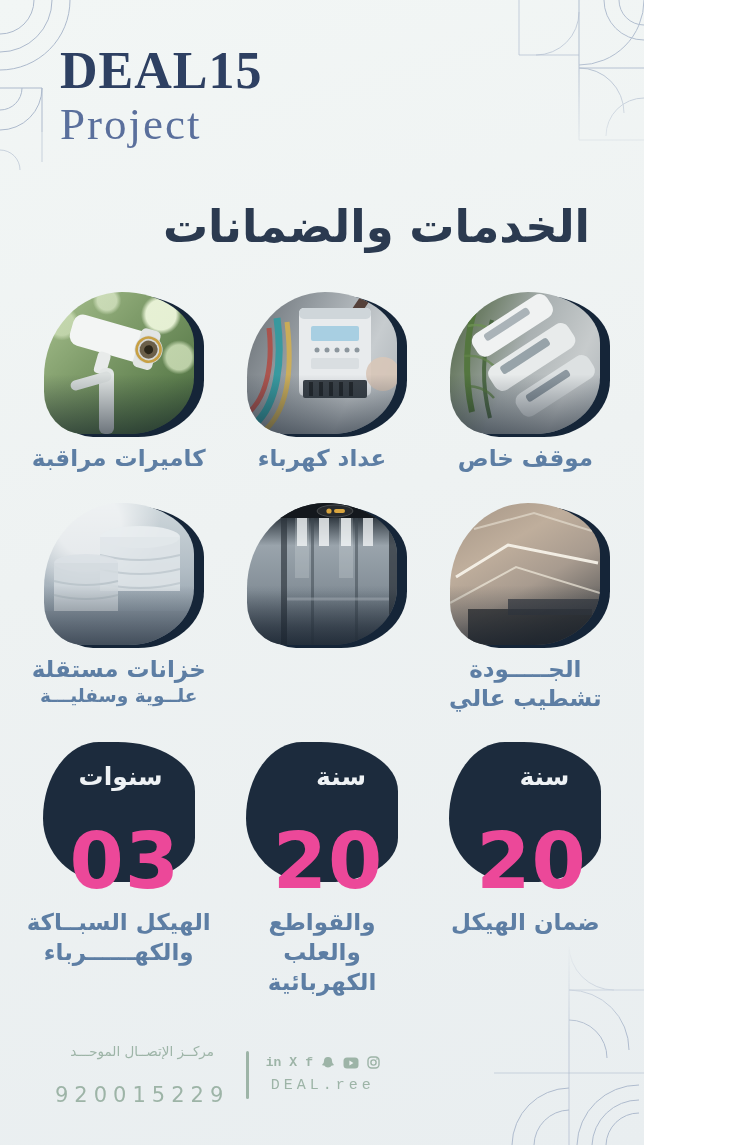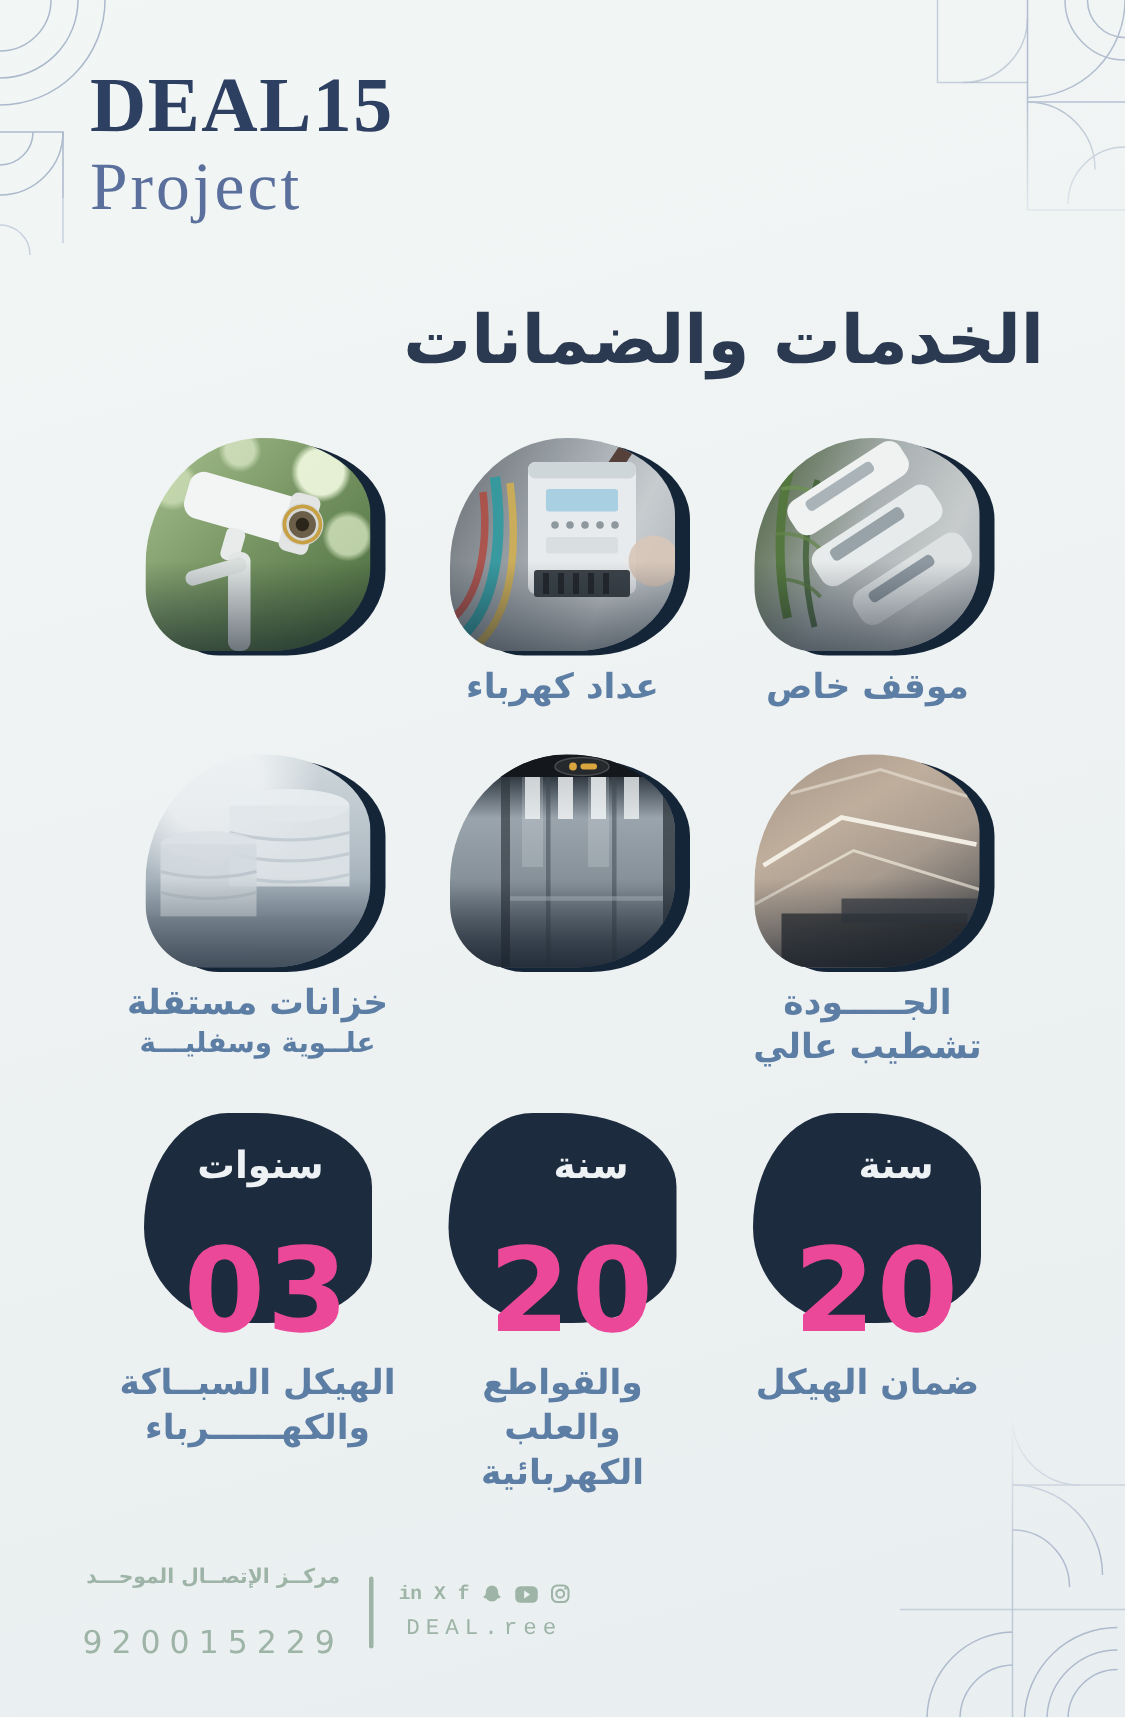"DEAL15" .page { width: 750px -> 644px }
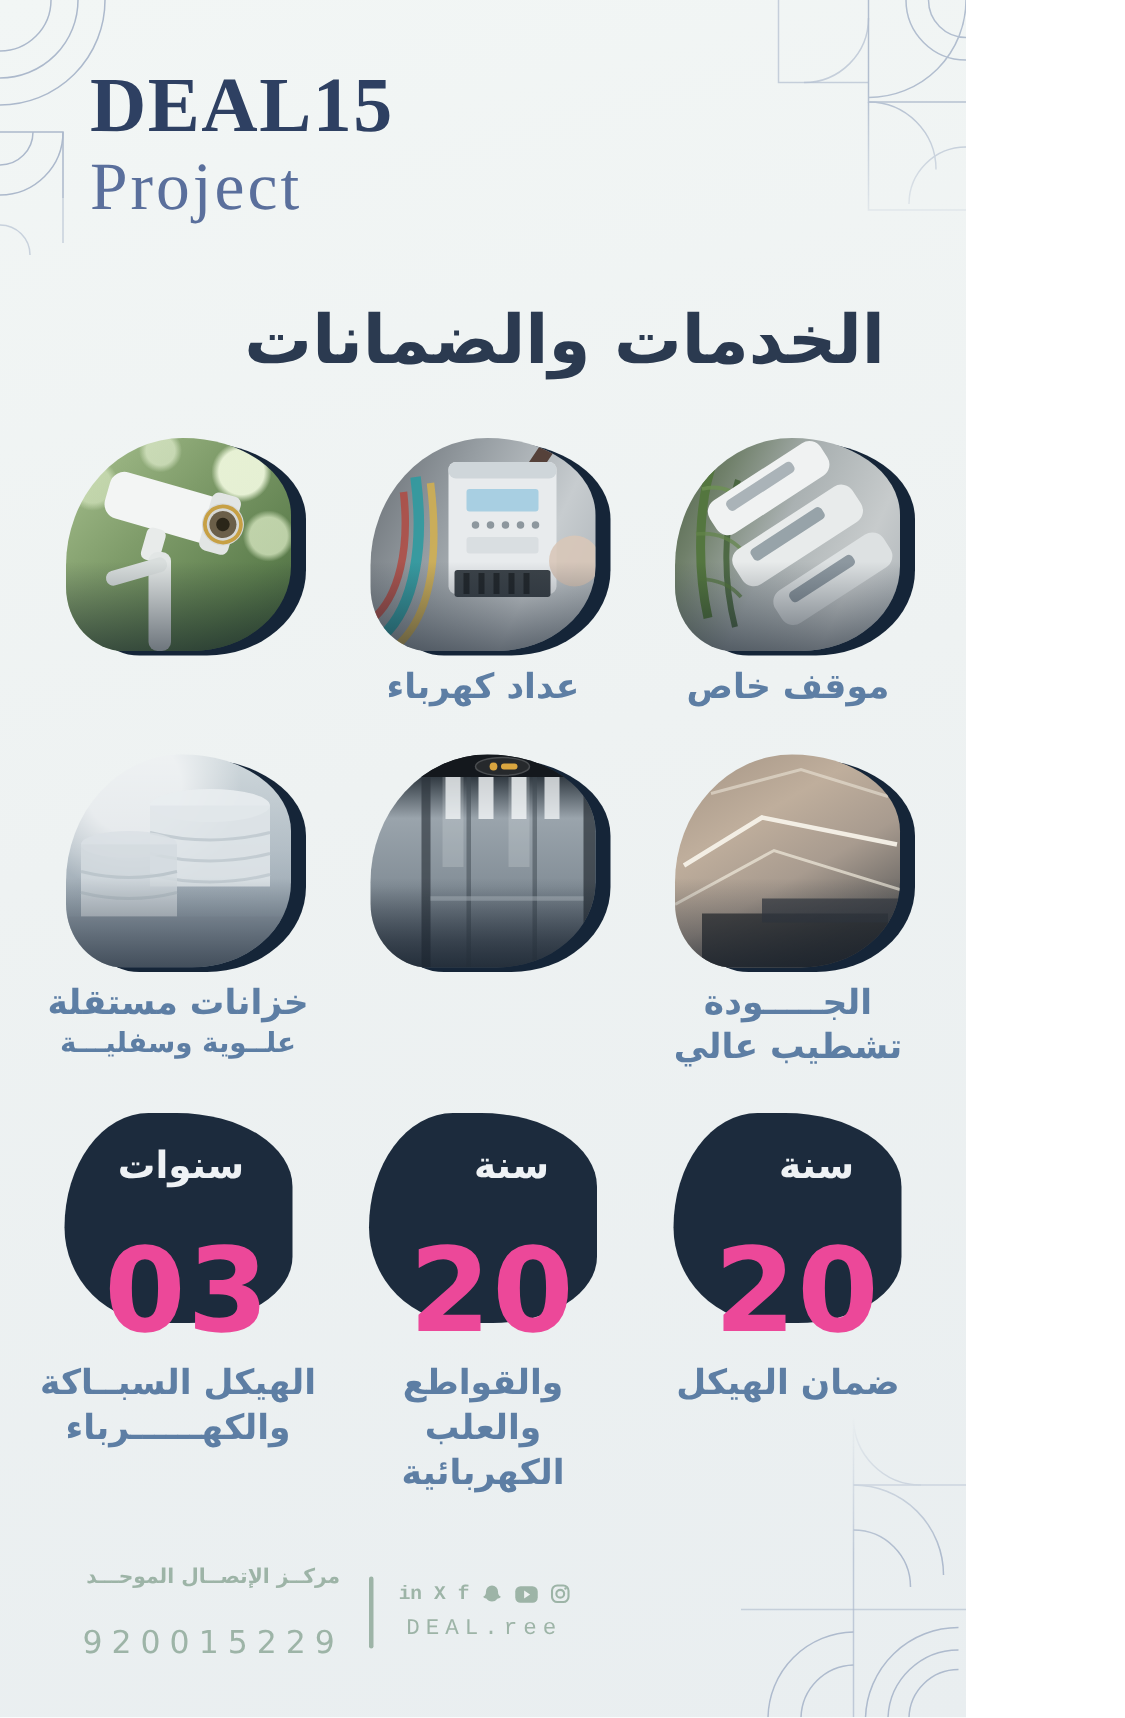"كاميرات مراقبة" div.label { html: none -> <div> <span>كاميرات مراقبة</span> </div> }
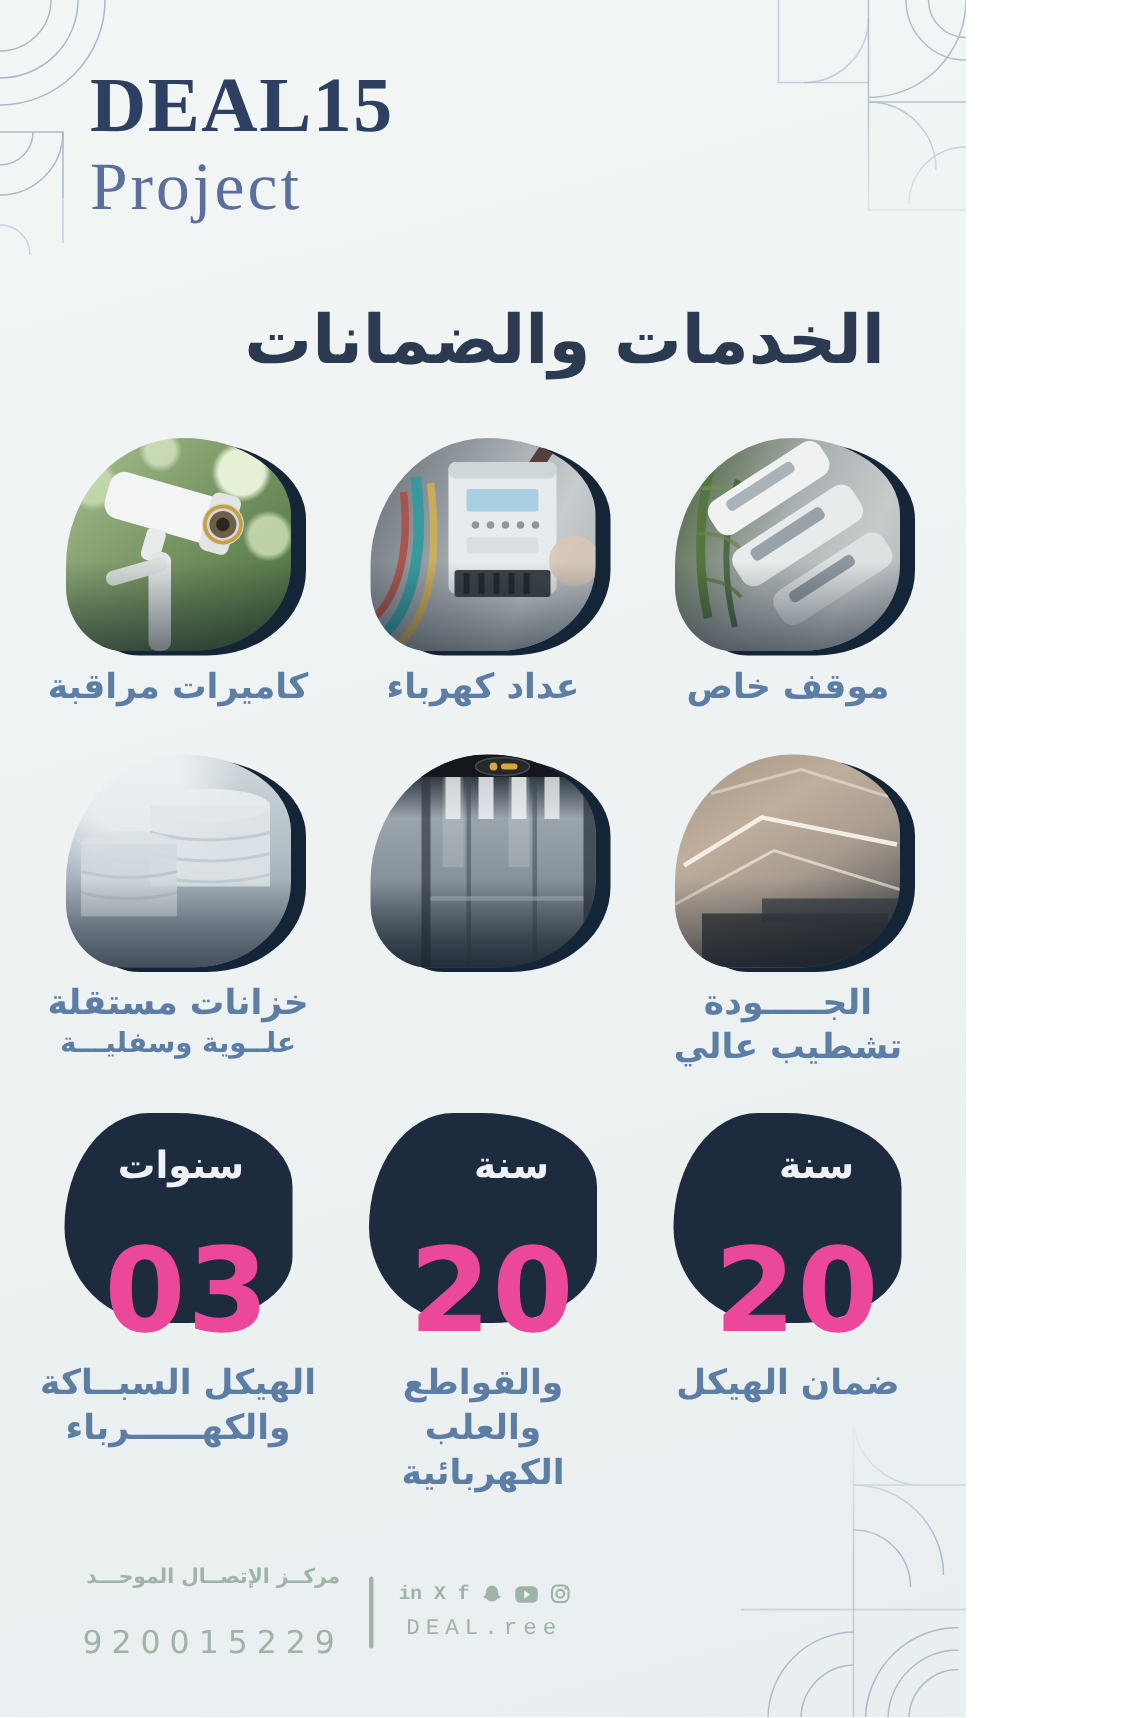"مركــز الإتصــال الموحـــد" .fc-a .ar { font-weight: 700 -> 400 }
